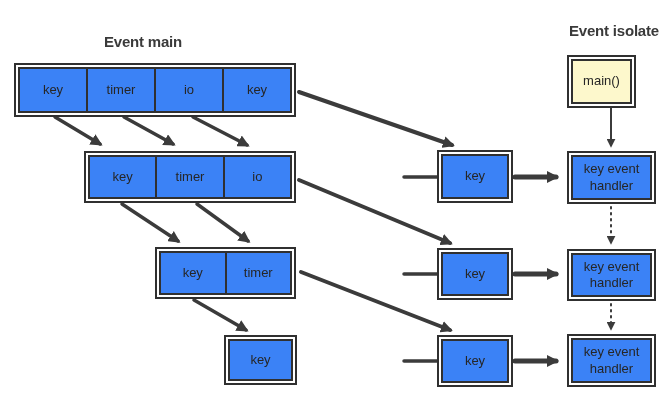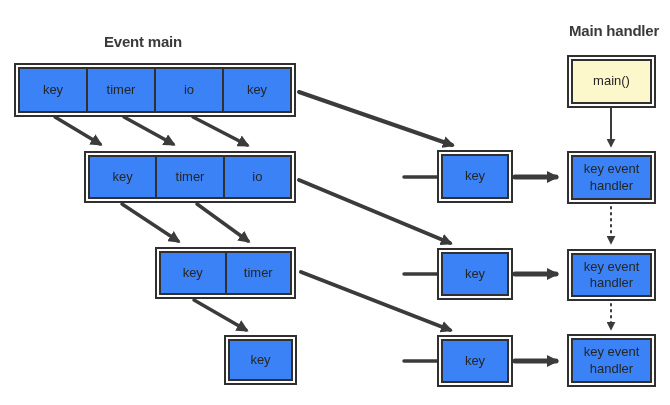"Main handler" div.heading { text: Main handler -> Event isolate }
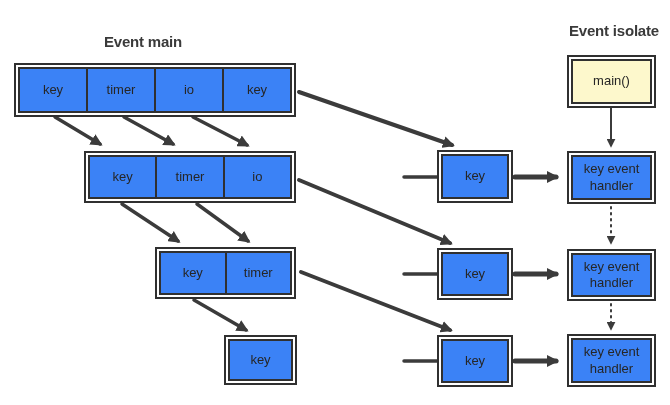"main()" div.qbox { width: 89px -> 69px }
